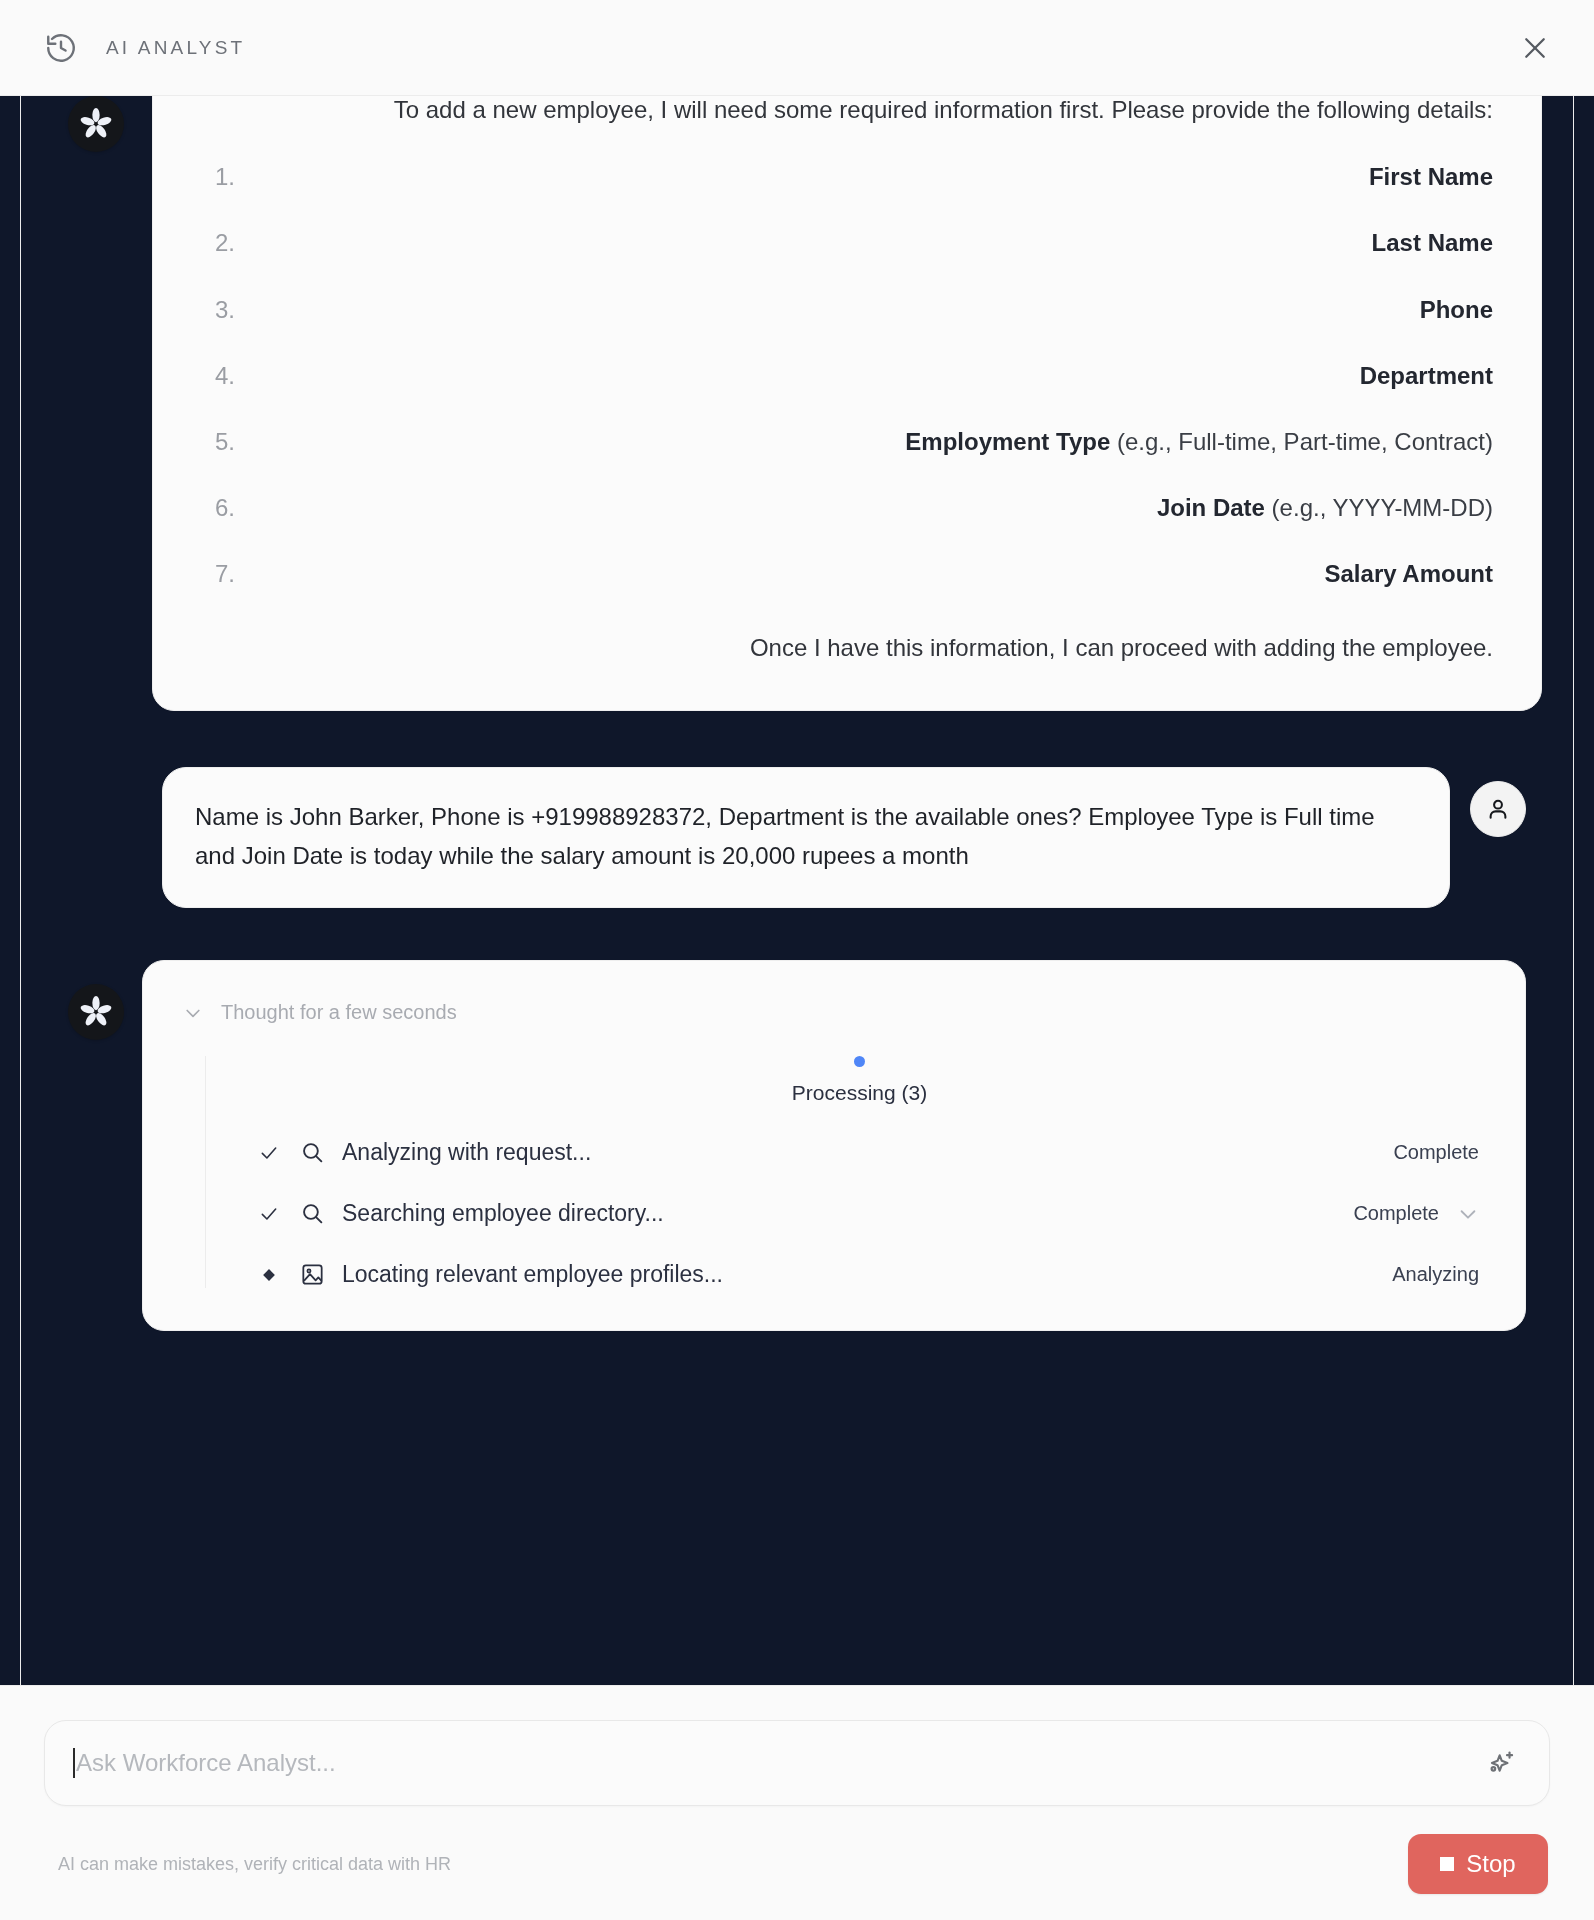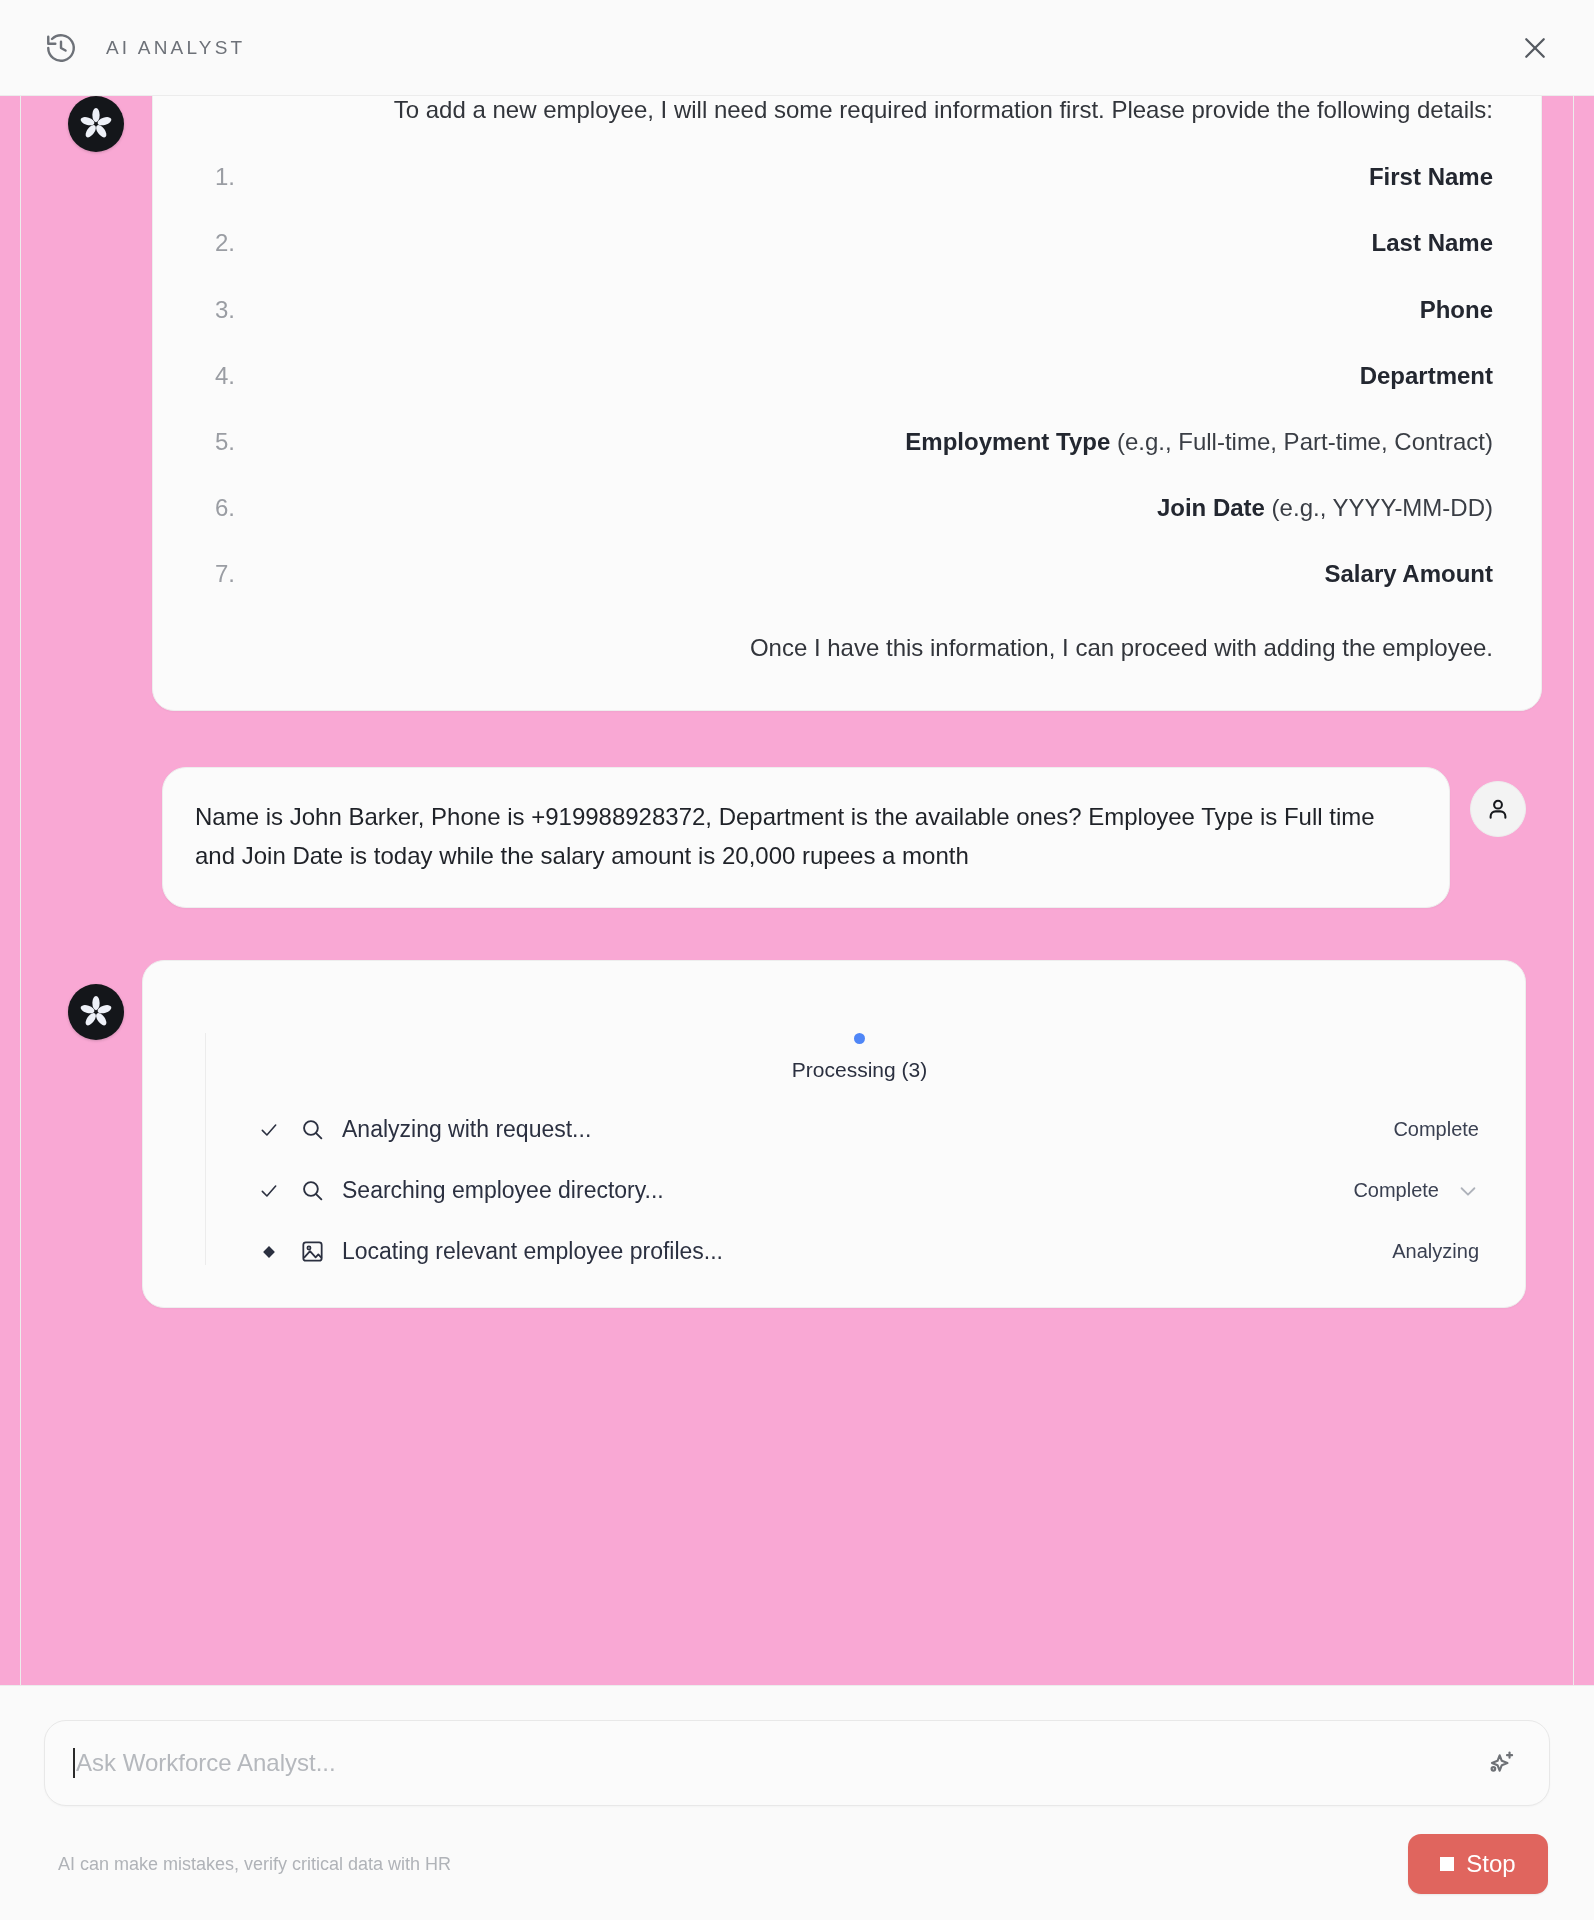"AI ANALYST" .app { background: #f9a8d4 -> #0f172a }
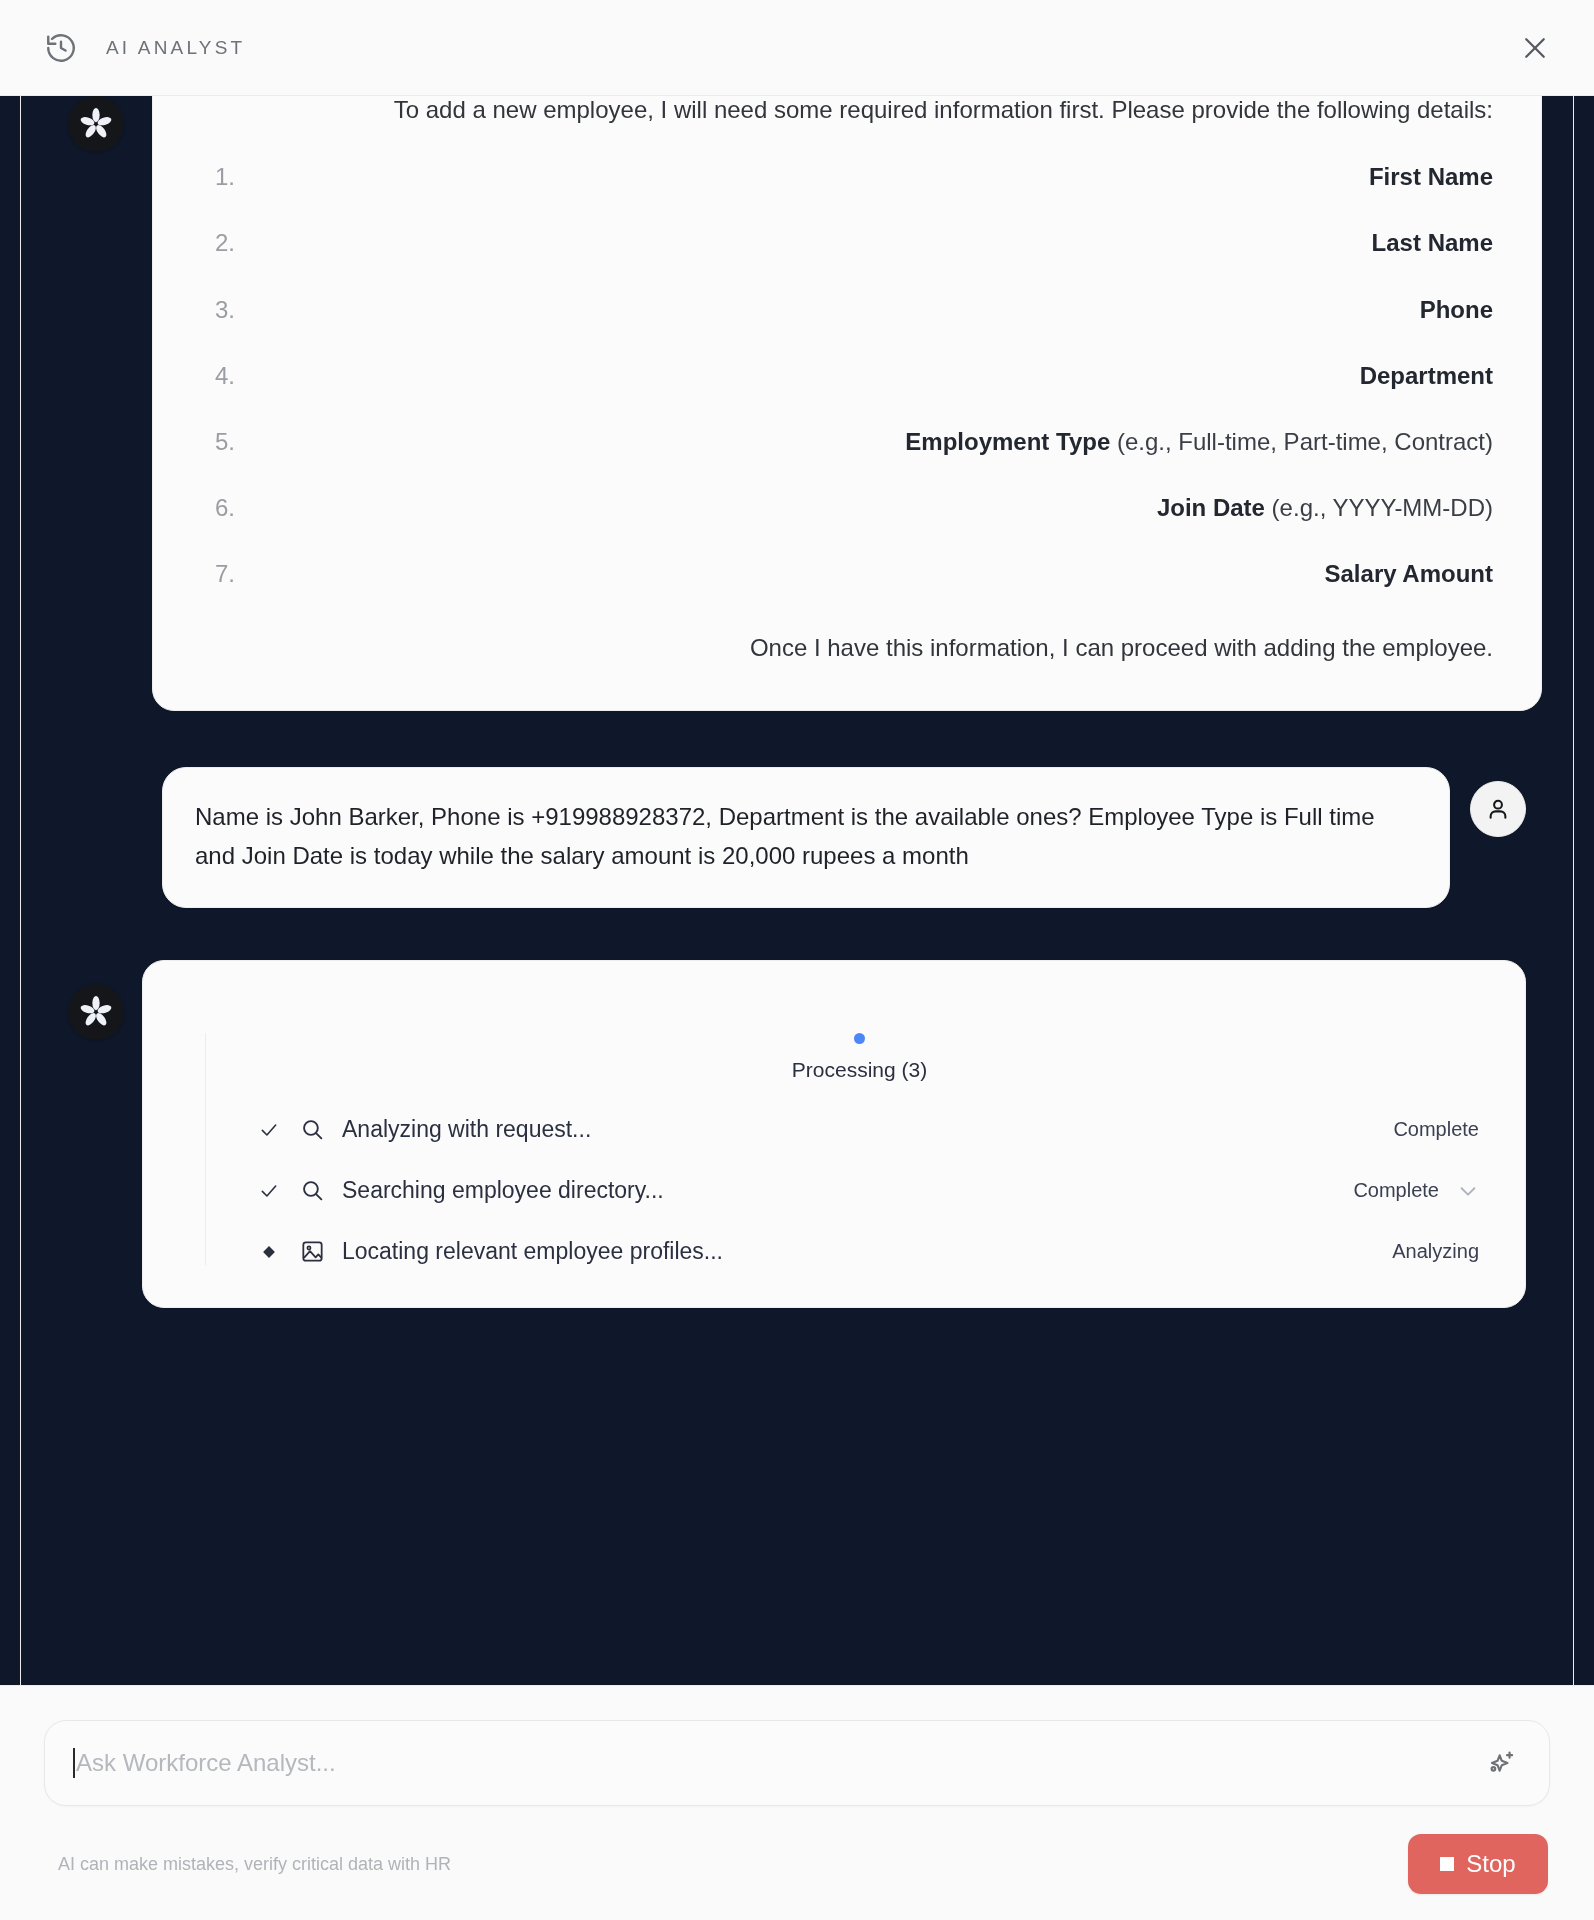"Thought for a few seconds" div.think-head { html: none -> <div> <span> <svg> <polyline></polyline> </svg> </span> <span>Thought for a few seconds</span> </div> }
